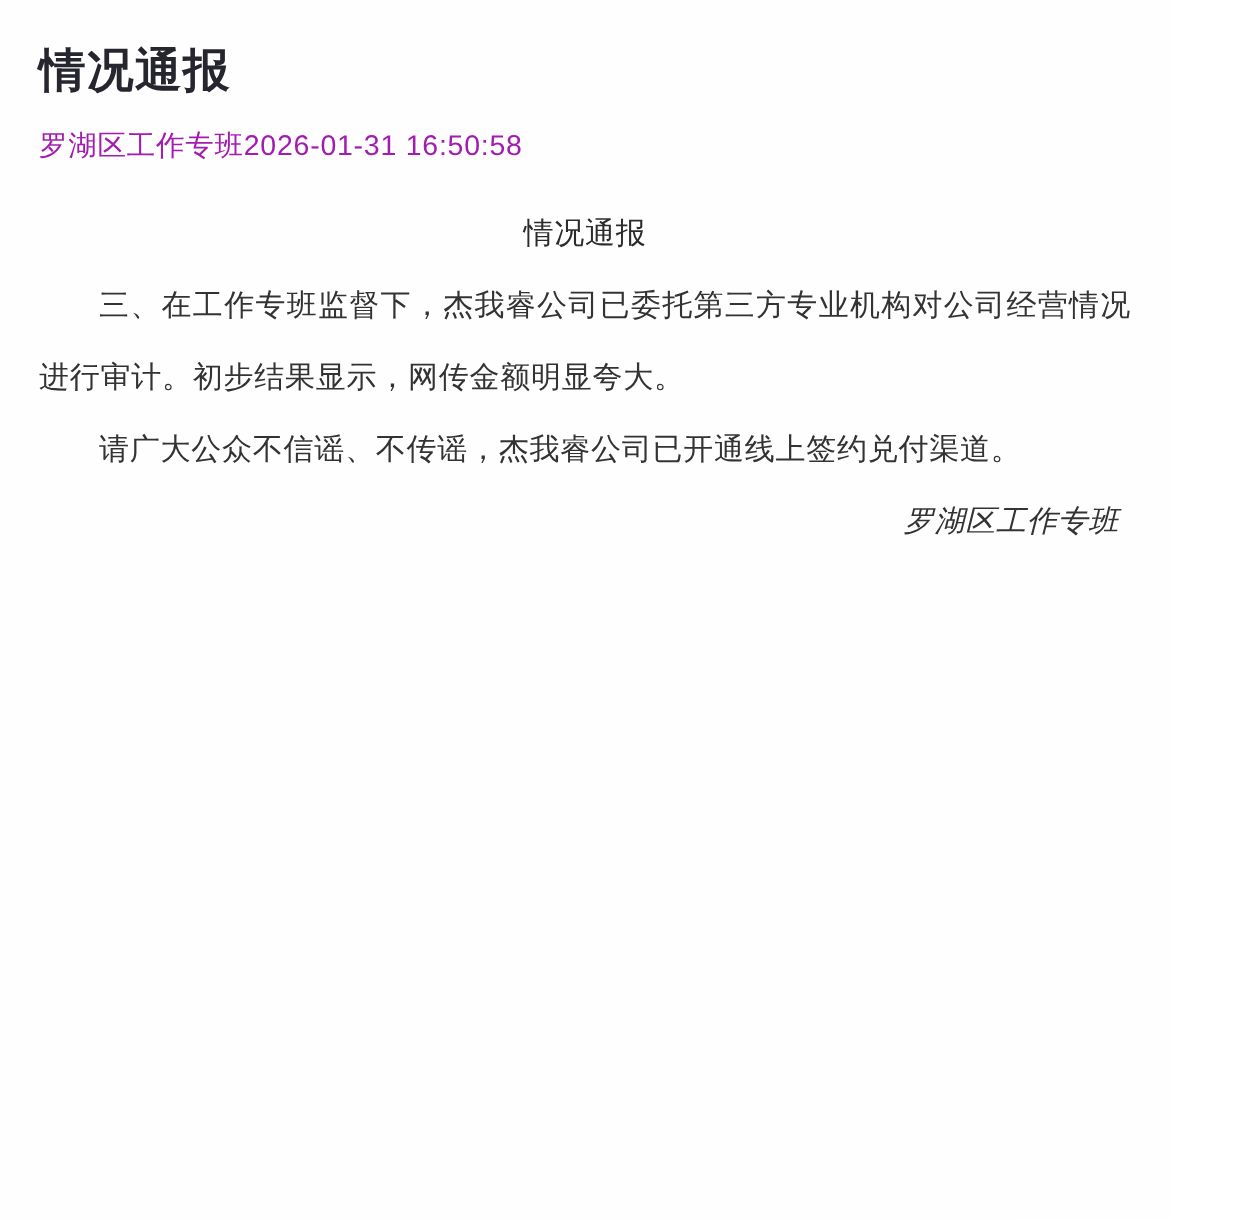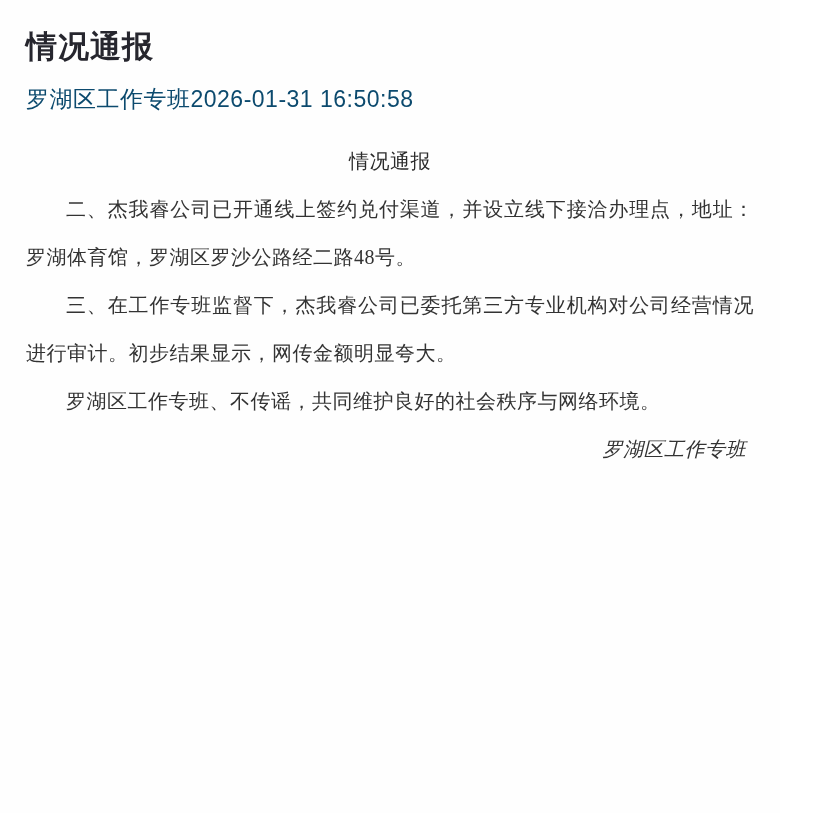"罗湖区工作专班2026-01-31 16:50:58" .meta-line { color: #0c4a6e -> #a21caf; font-size: 23px -> 19px }
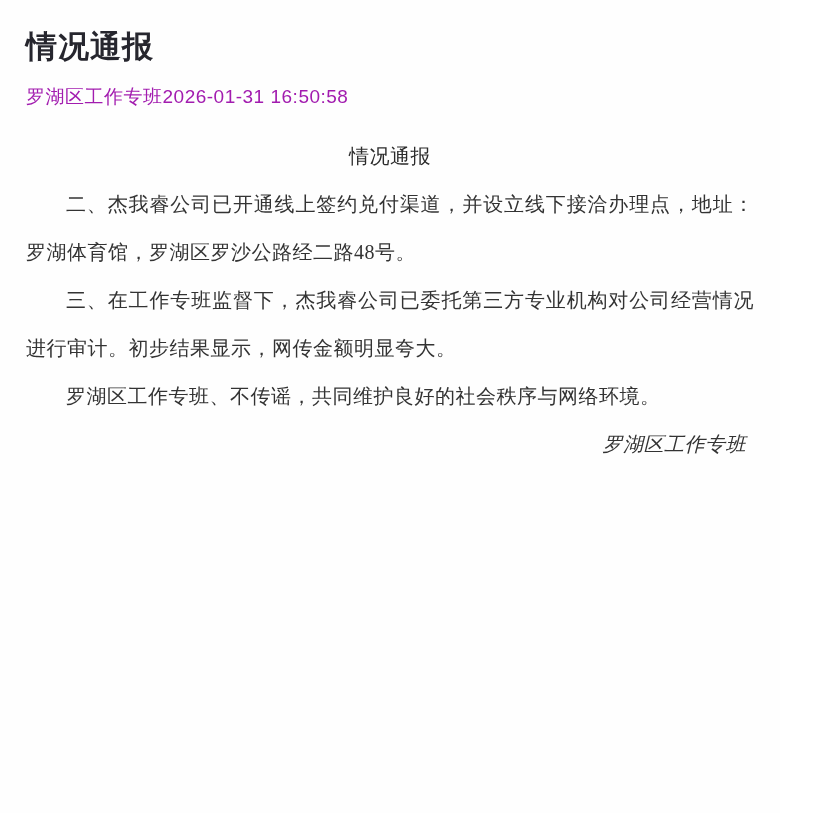"二、杰我睿公司已开通线上签约兑付渠道，并设立线下接洽办理点，地址：罗湖体育馆，罗" p { html: <p>二、杰我睿公司已开通线上签约兑付渠道，并设立线下接洽办理点，地址：罗湖体育馆，罗湖区罗沙公路经二路48号。</p> -> none }
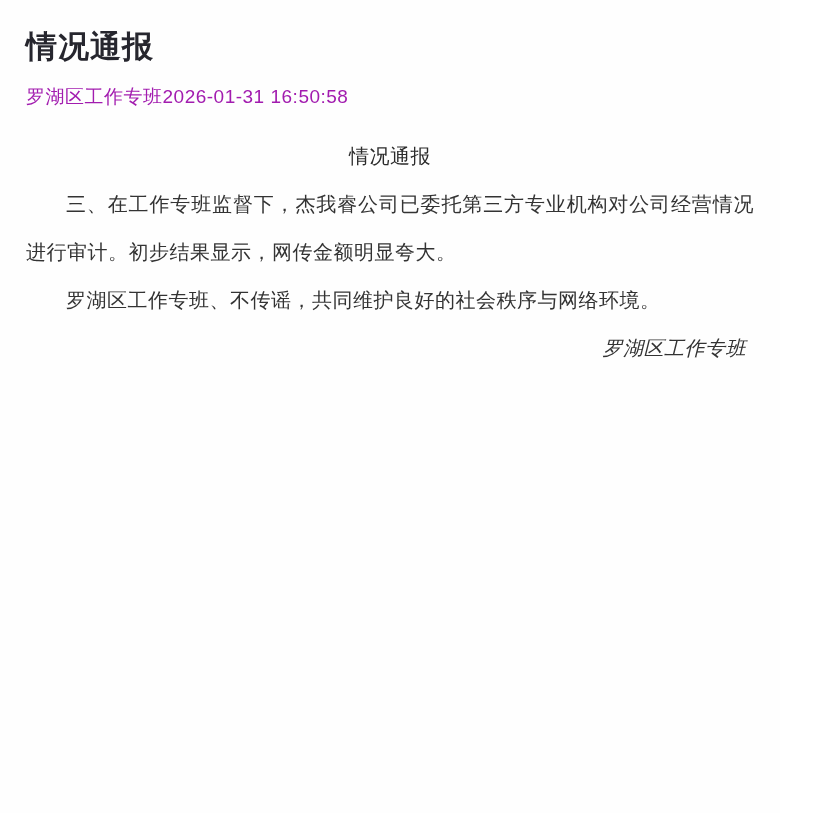"罗湖区工作专班、不传谣，共同维护良好的社会秩序与网络环境。" p { text: 罗湖区工作专班、不传谣，共同维护良好的社会秩序与网络环境 -> 请广大公众不信谣、不传谣，杰我睿公司已开通线上签约兑付渠道 }
